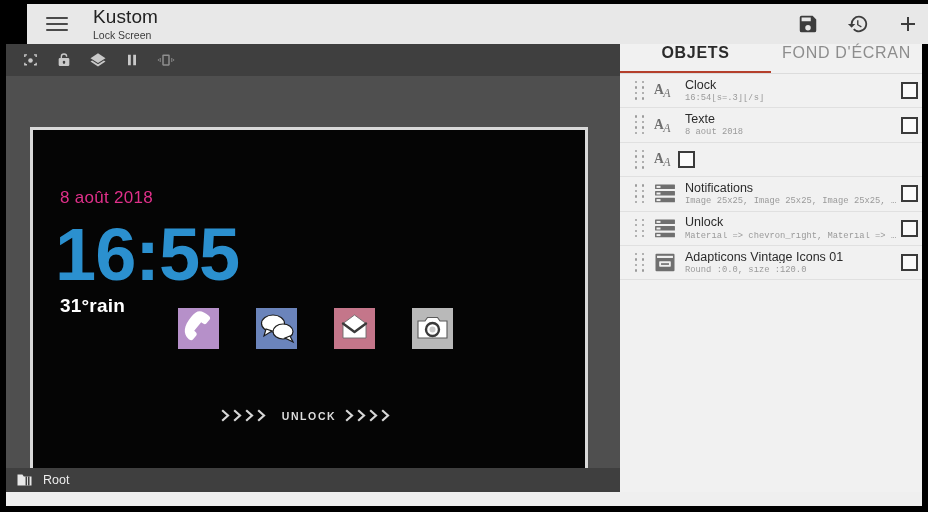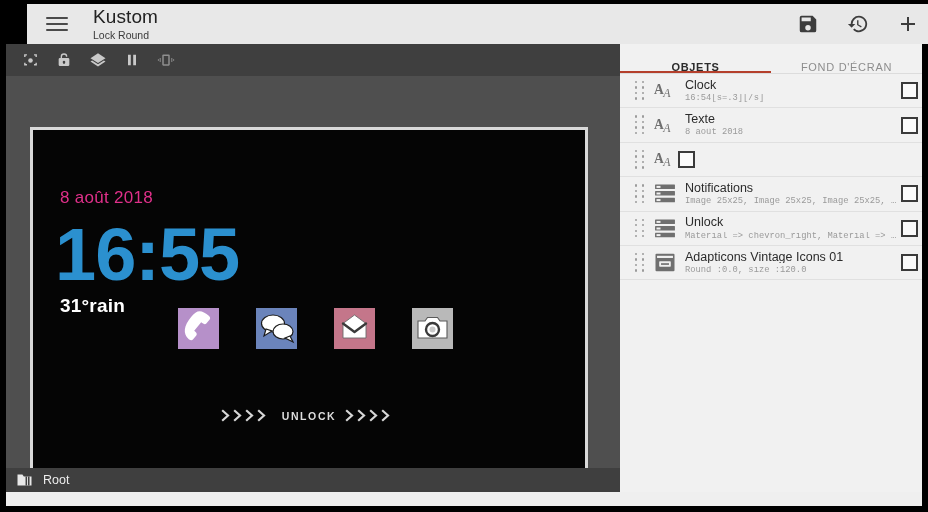"Lock Round" div.appsubtitle { text: Round -> Screen }
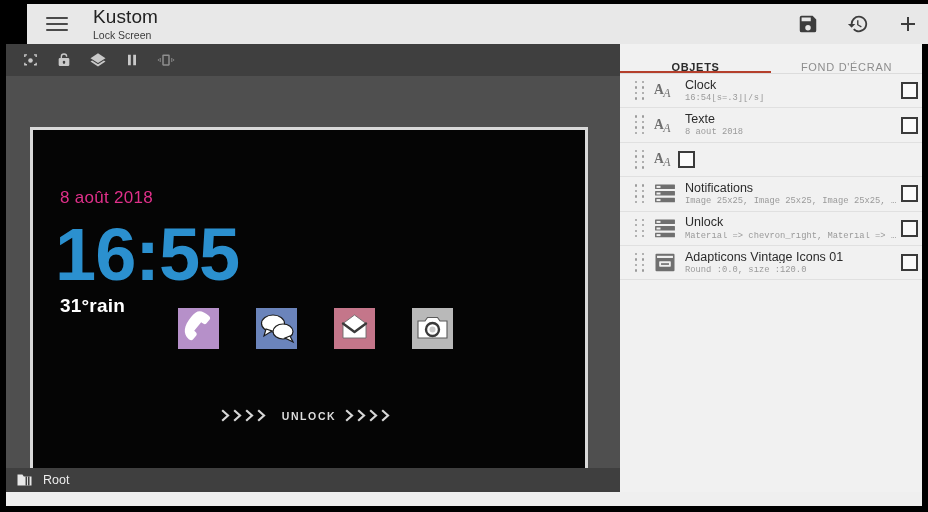"OBJETS" .tab { align-items: flex-end -> flex-start; font-size: 11px -> 16px }
